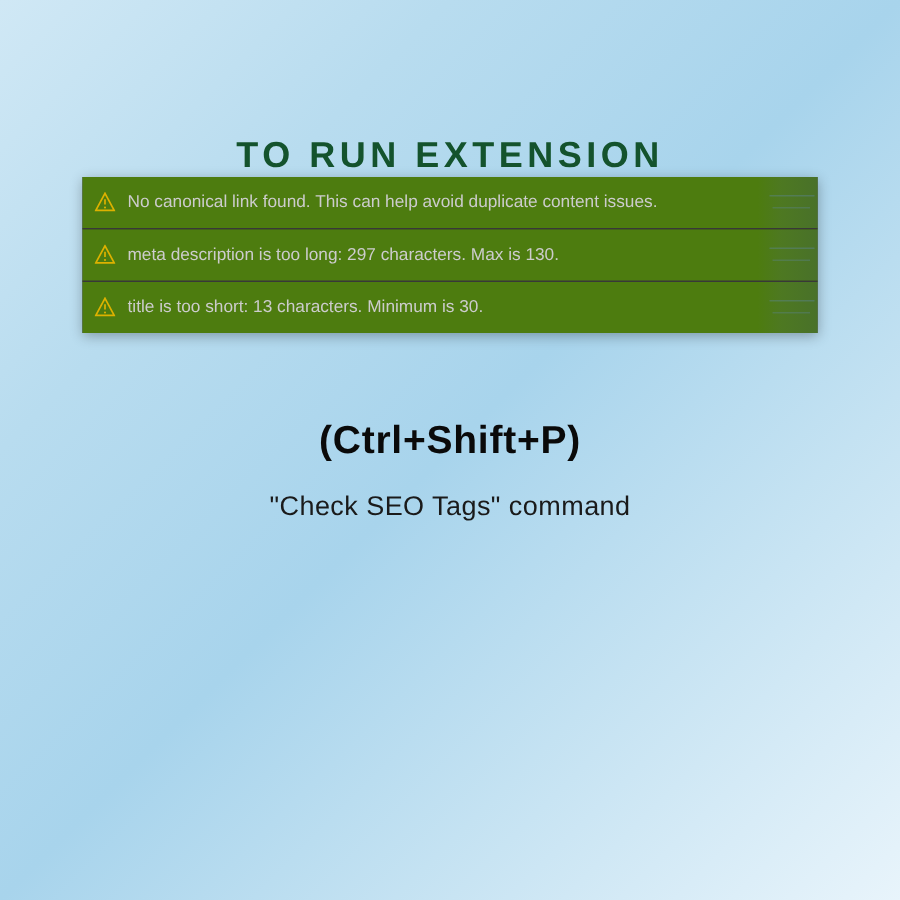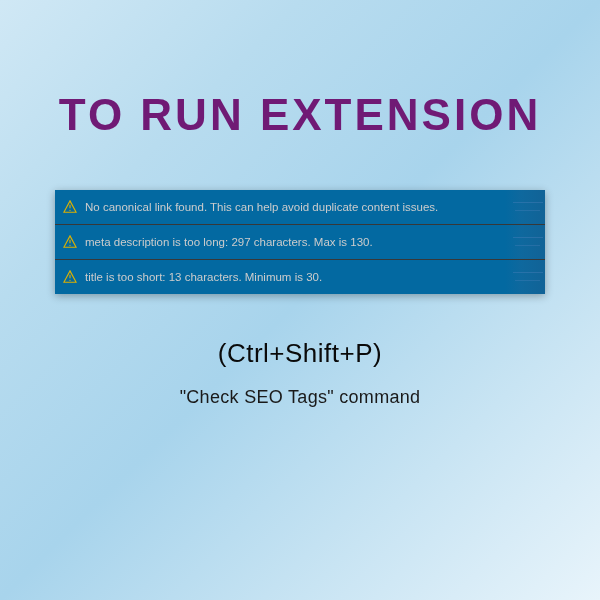"TO RUN EXTENSION" .heading { color: #701a75 -> #14532d; font-size: 44px -> 24px; margin-bottom: 50px -> none }
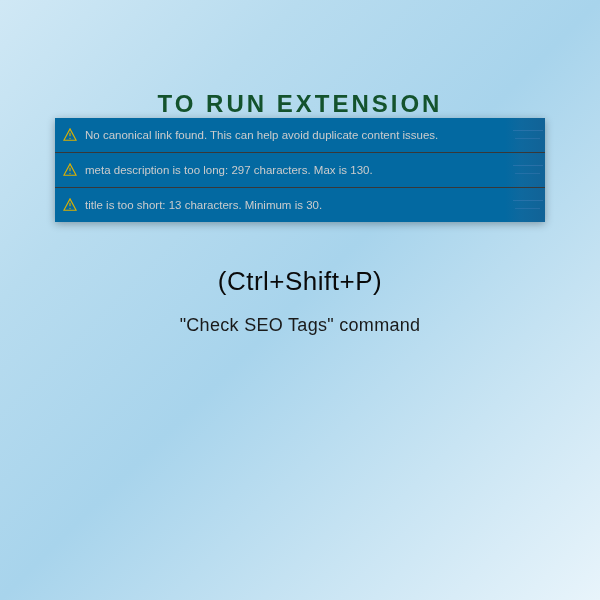"No canonical link found. This" .warning-row { background: #0369a1 -> #4d7c0f }
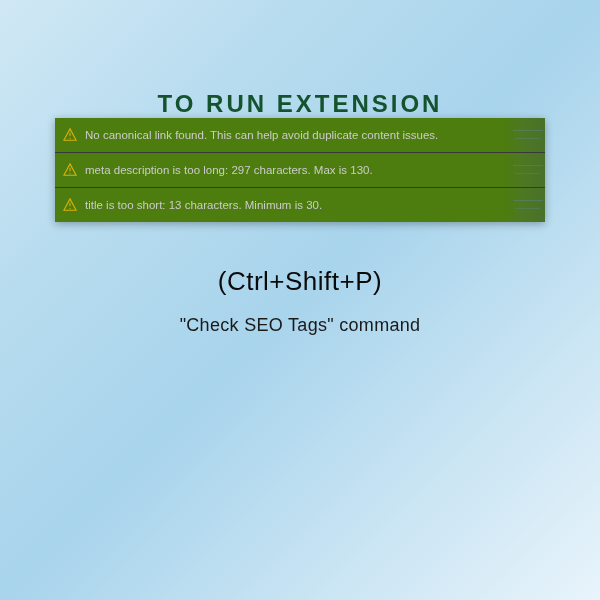"(Ctrl+Shift+P)" .shortcut { font-weight: 400 -> 700; margin-top: 44px -> 56px }
